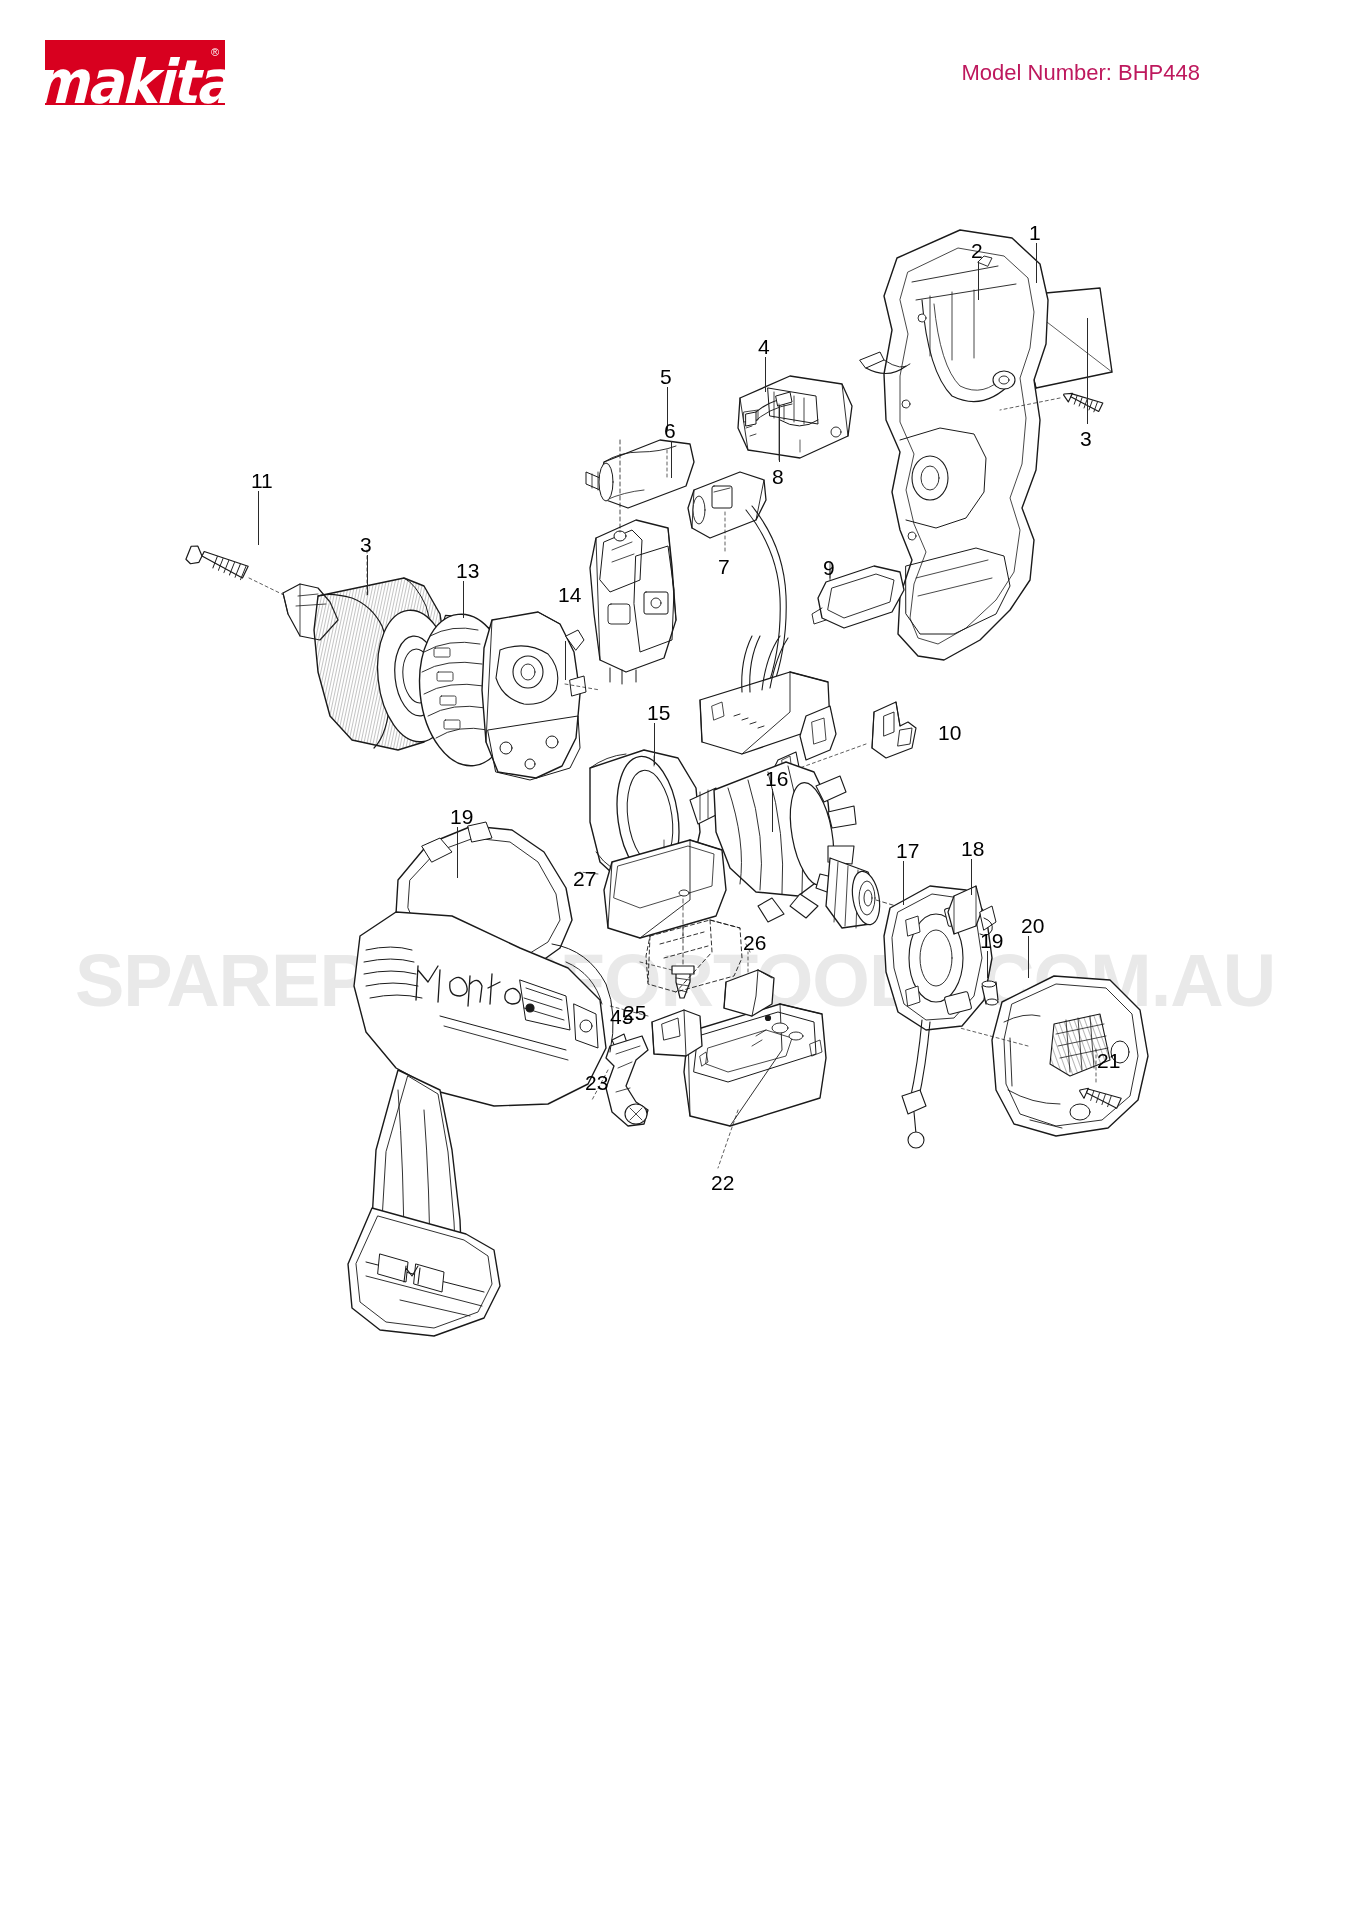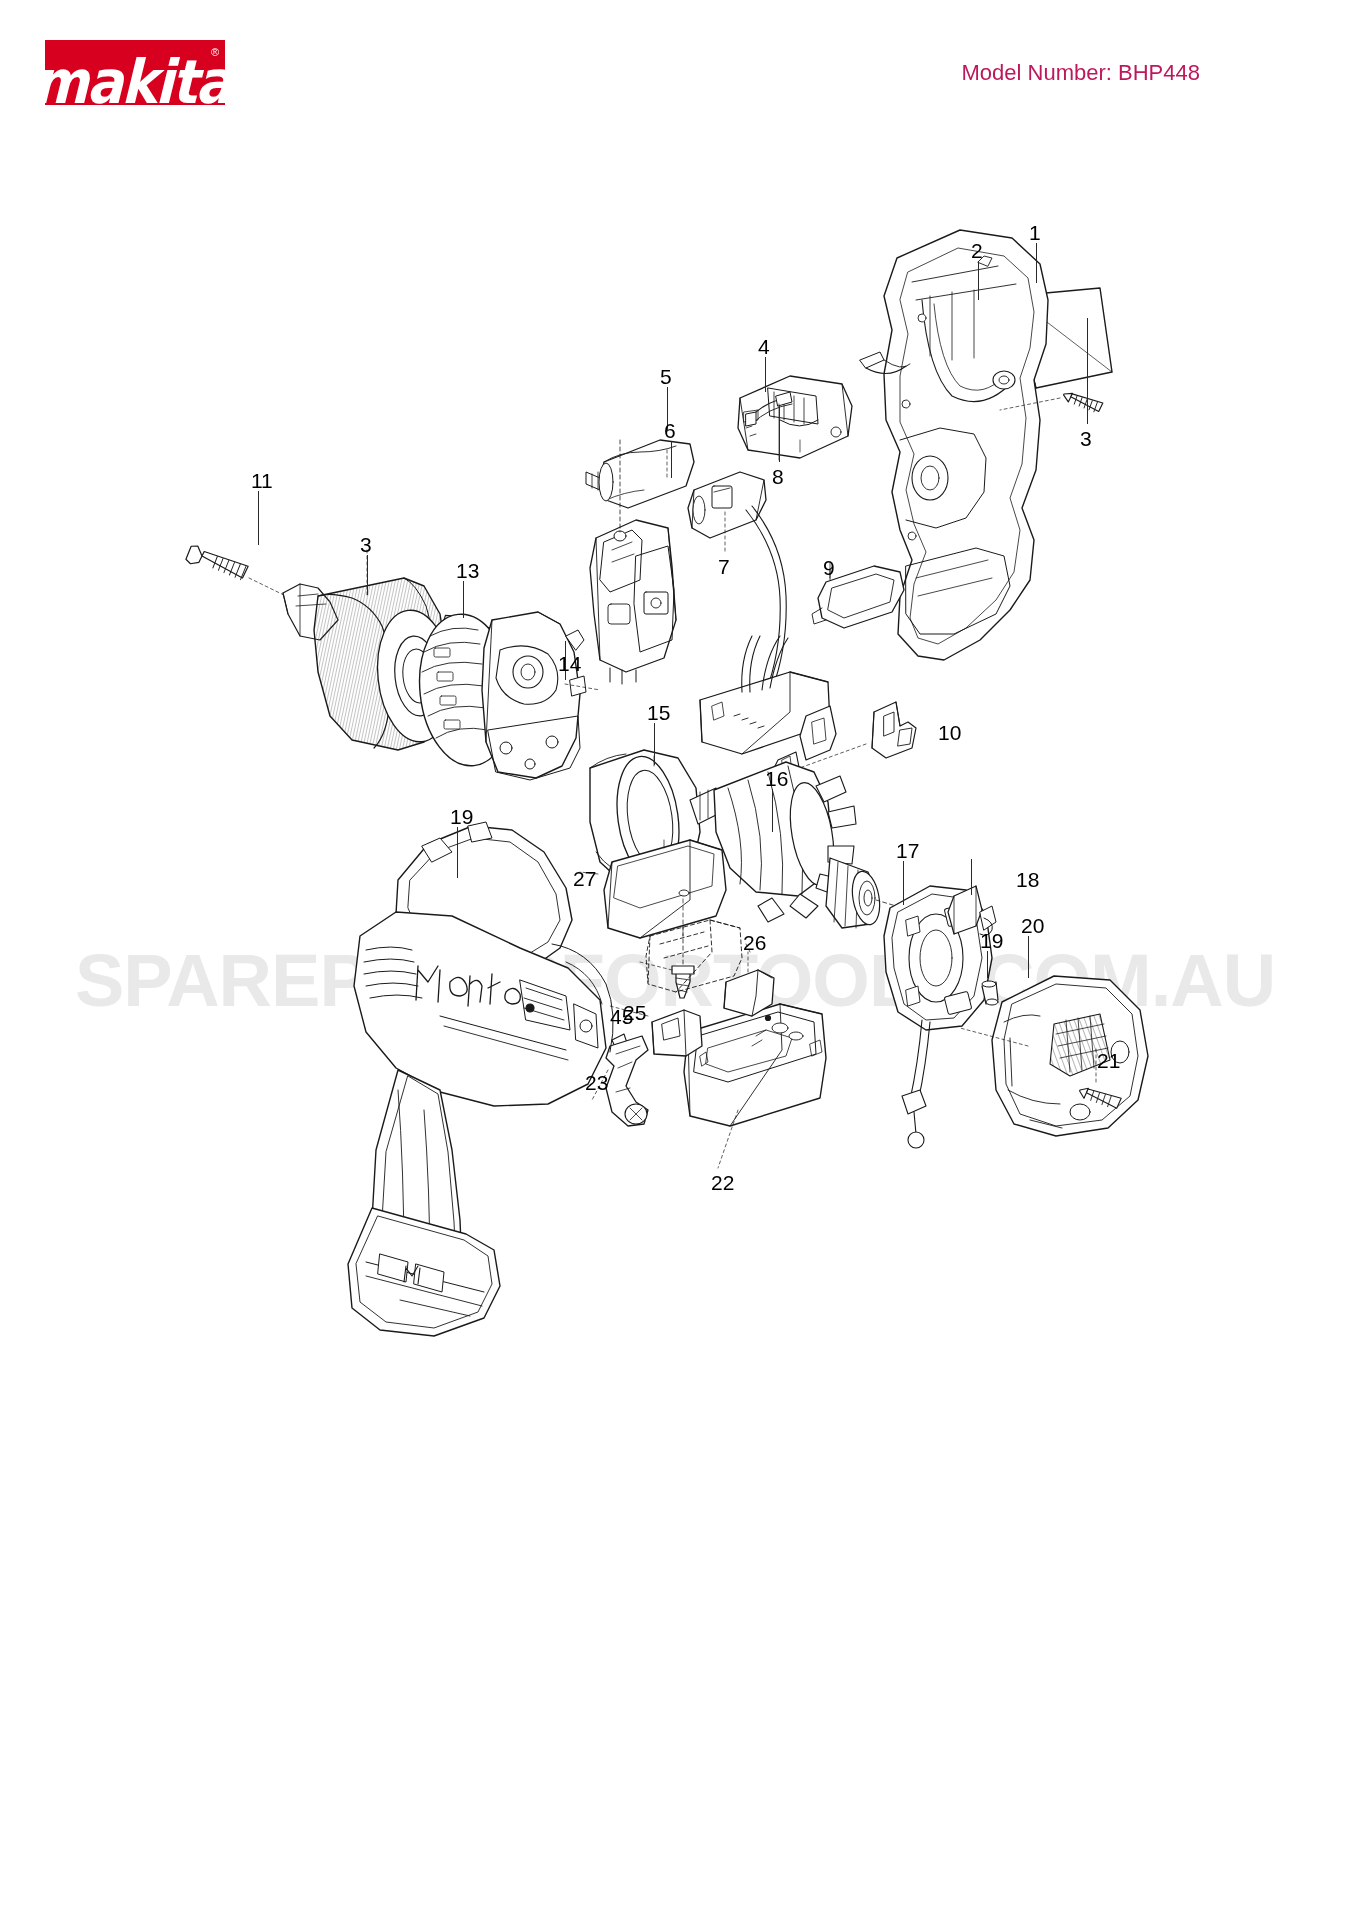"14" span.callout { top: 653px -> 584px }
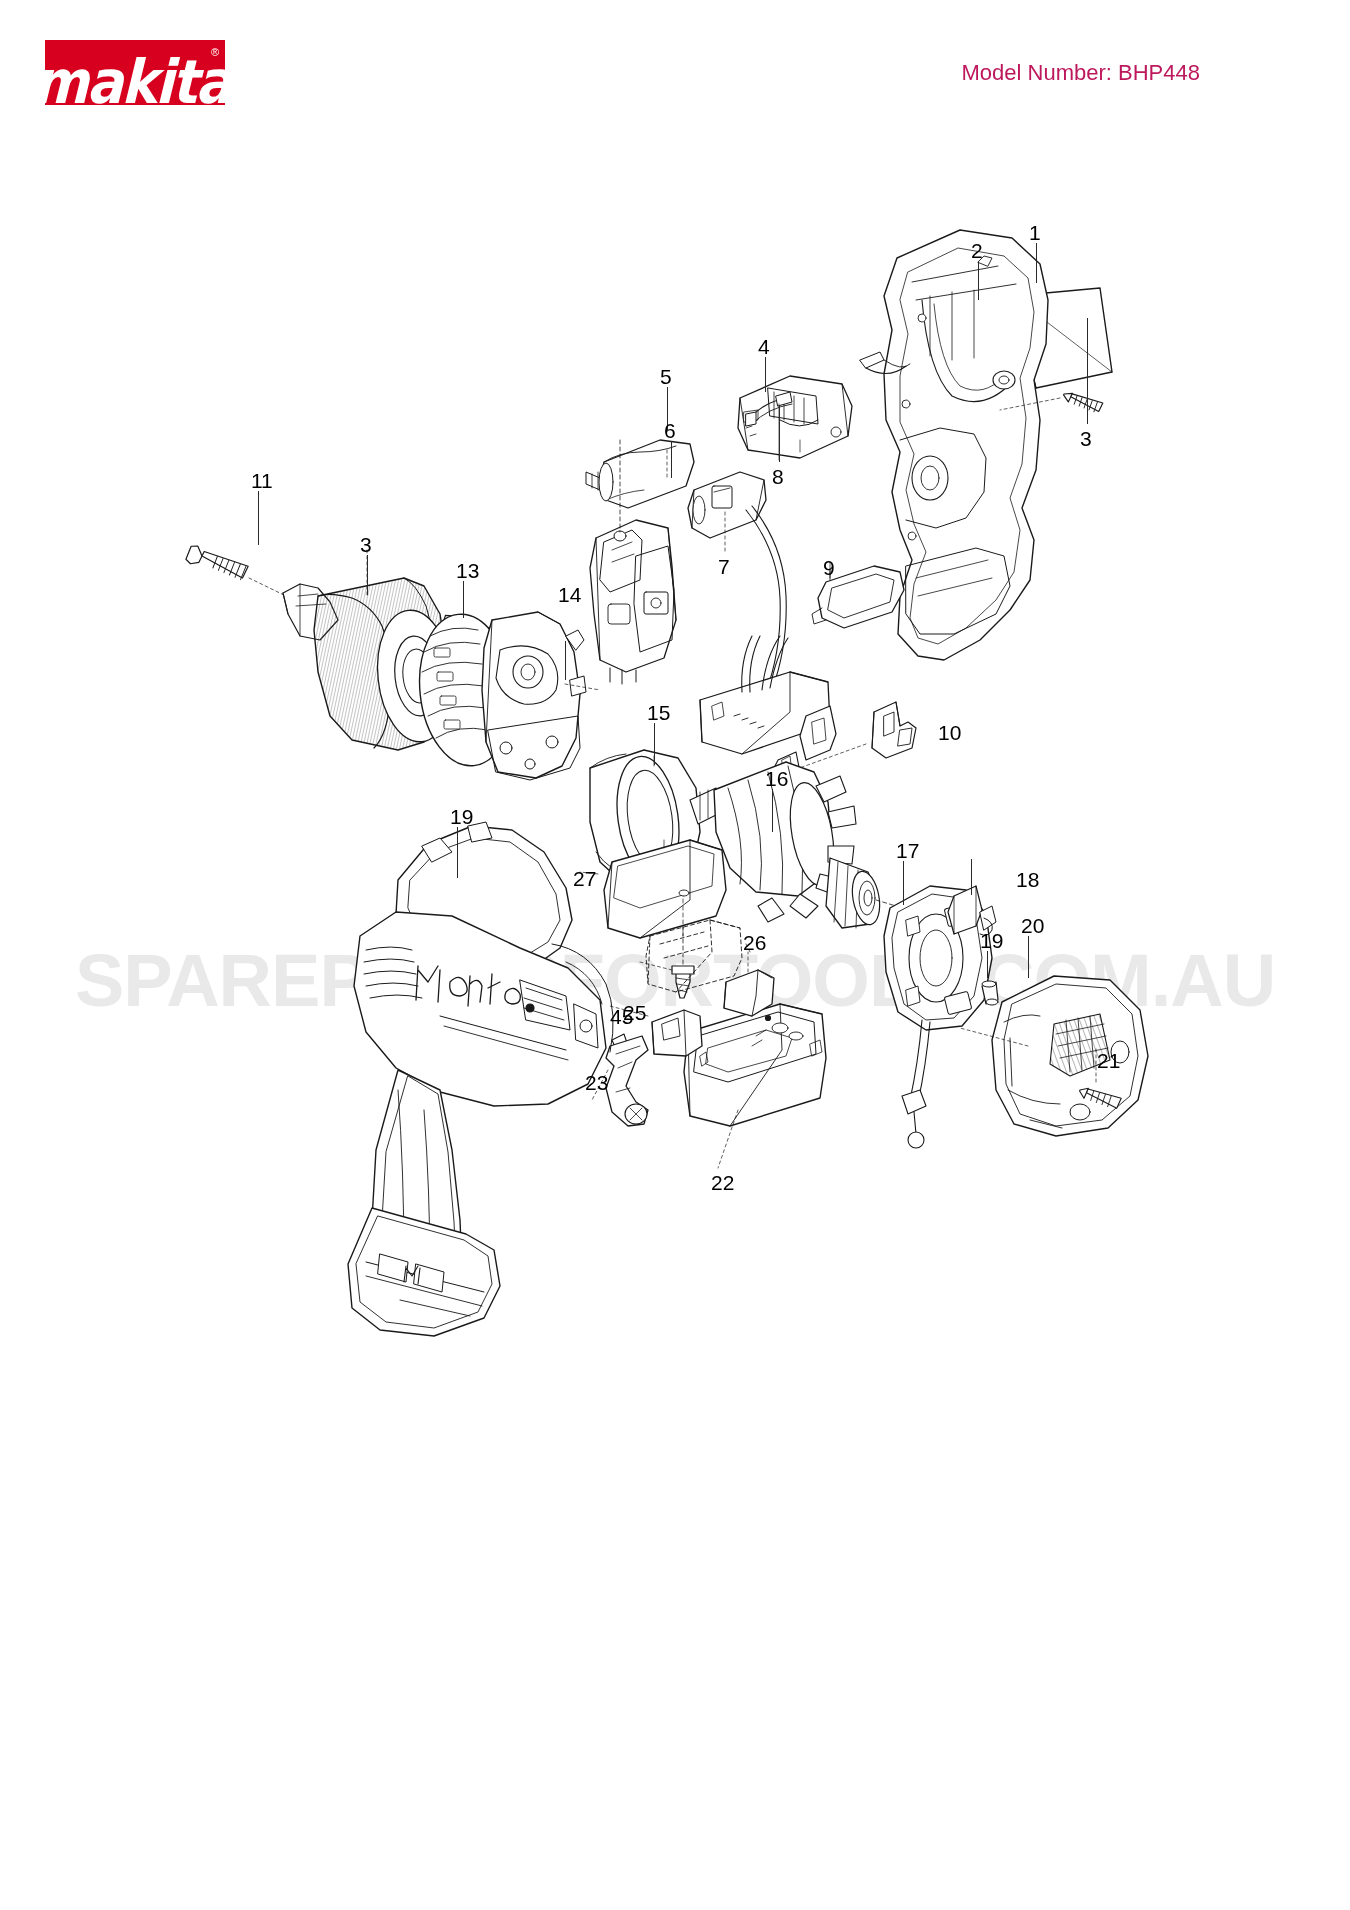"18" span.callout { left: 1016px -> 961px; margin-top: 31px -> none }
